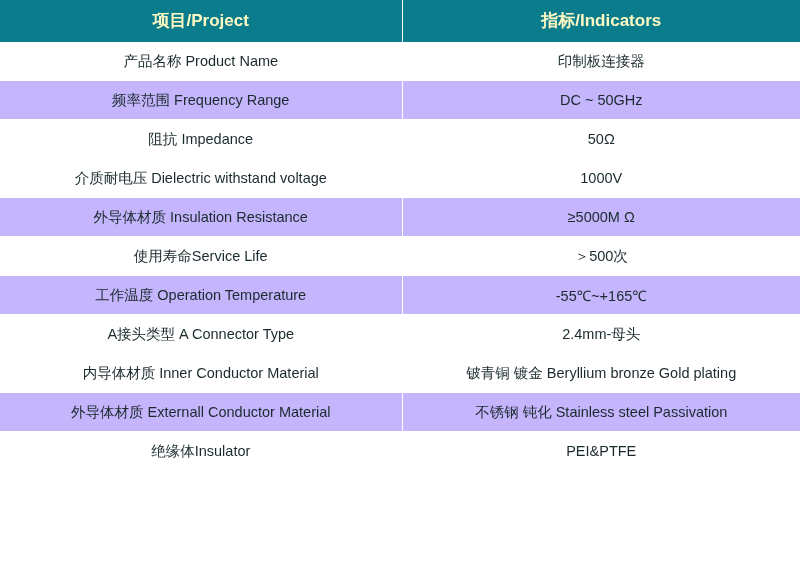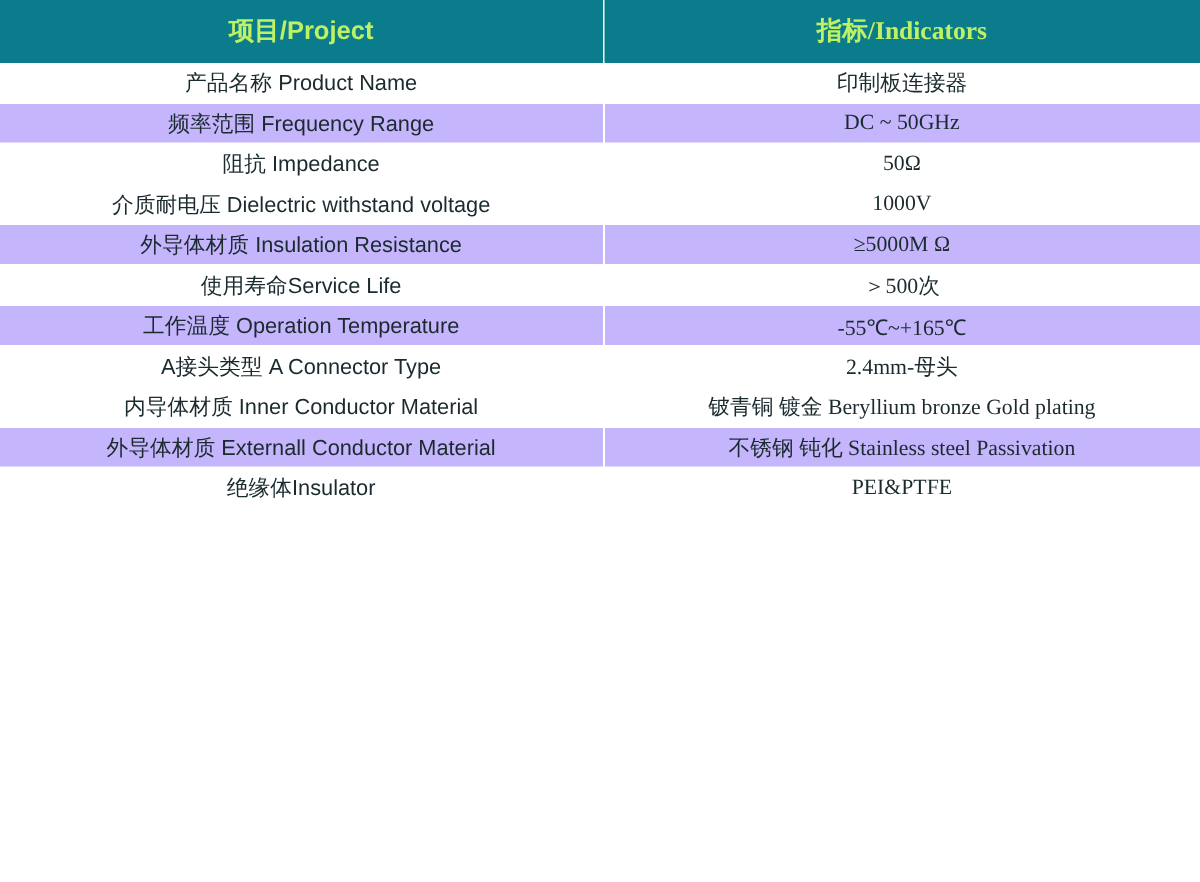"项目/Project" .spec-table thead th { color: #bef264 -> #fef9c3 }
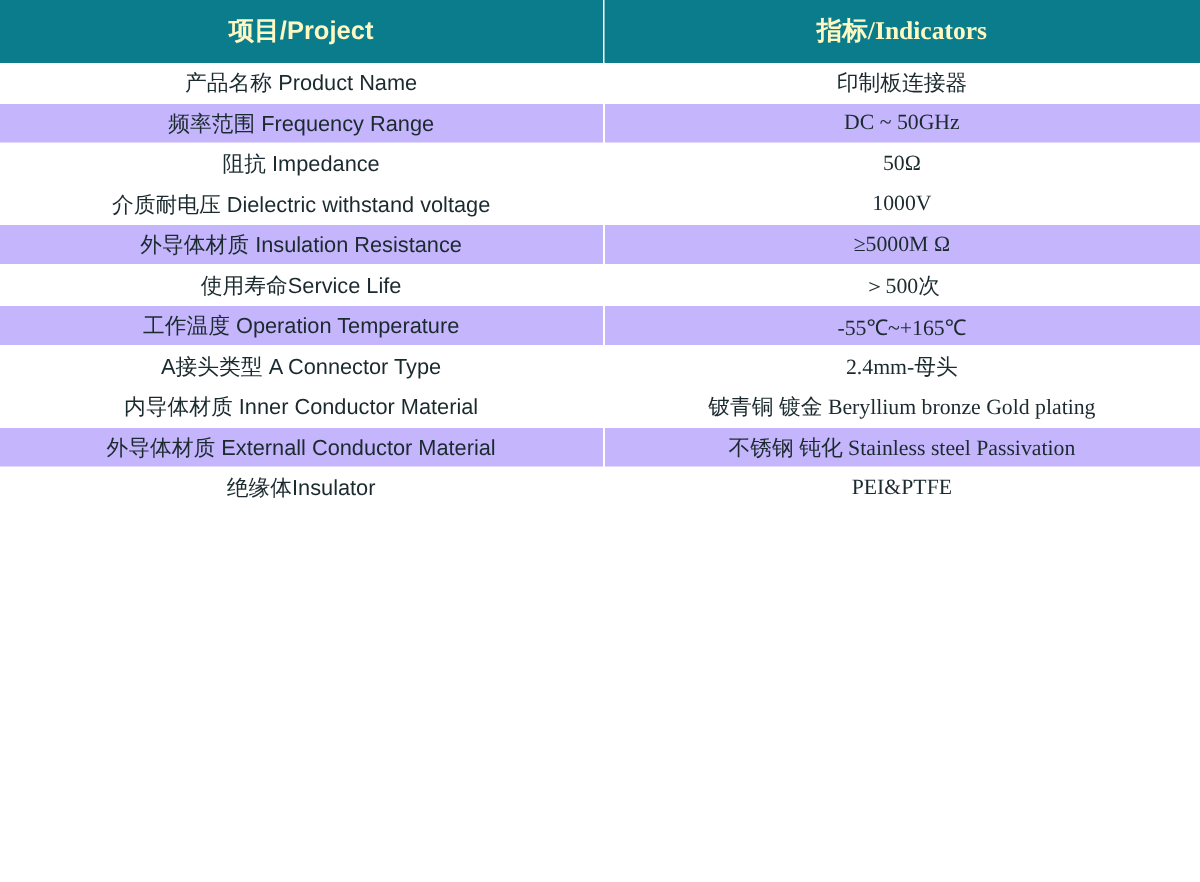"指标/Indicators" .spec-table thead th:last-child { font-family: Liberation Serif, serif -> none }
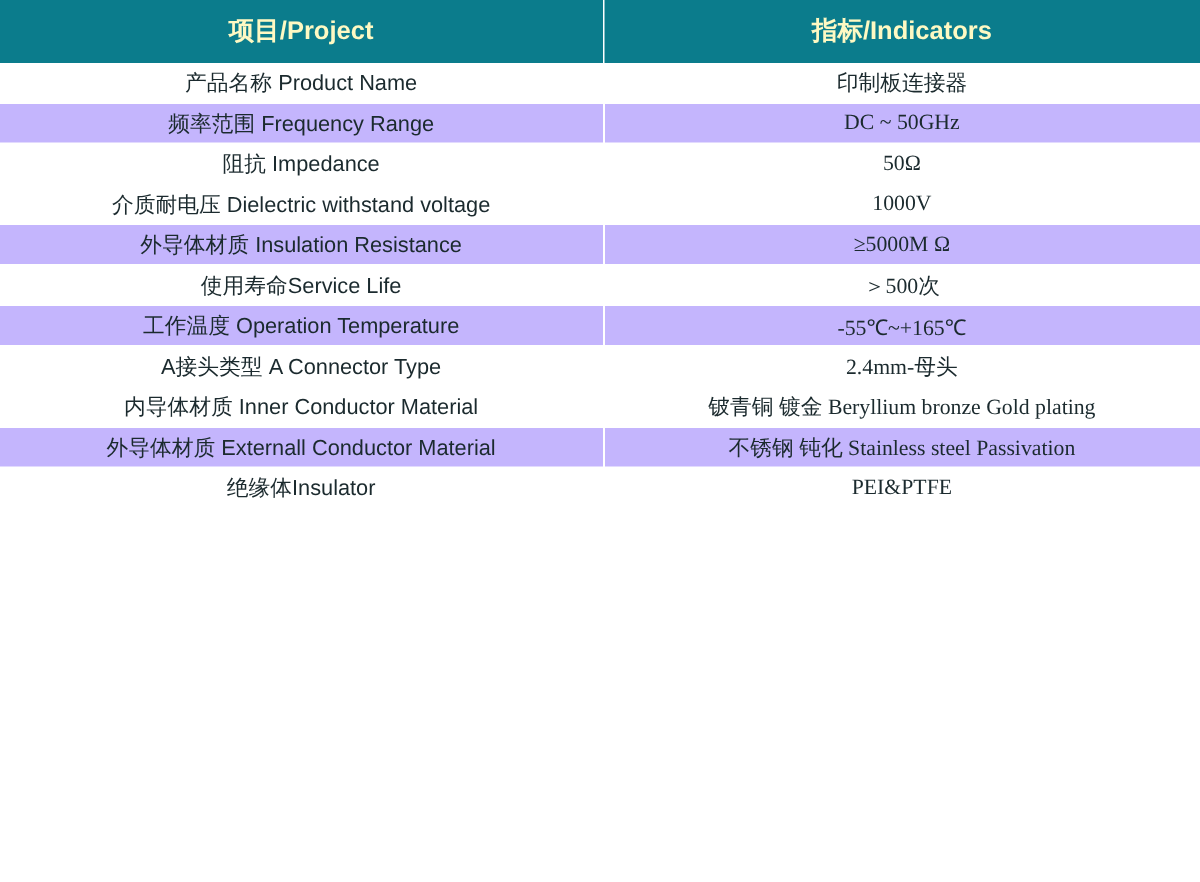"产品名称 Product Name" .spec-table tbody td { height: 26px -> 38px }
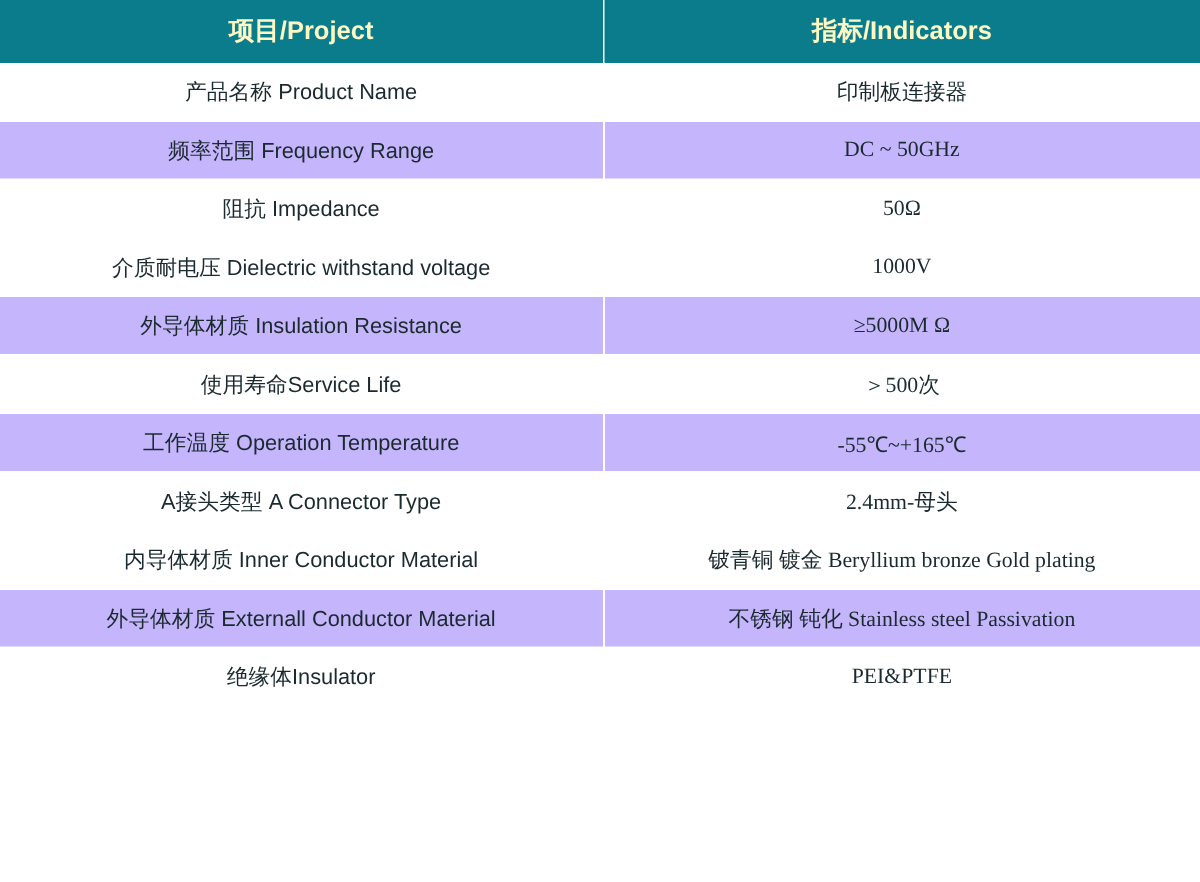"印制板连接器" .spec-table tbody td:last-child { font-family: Liberation Serif, serif -> none }
